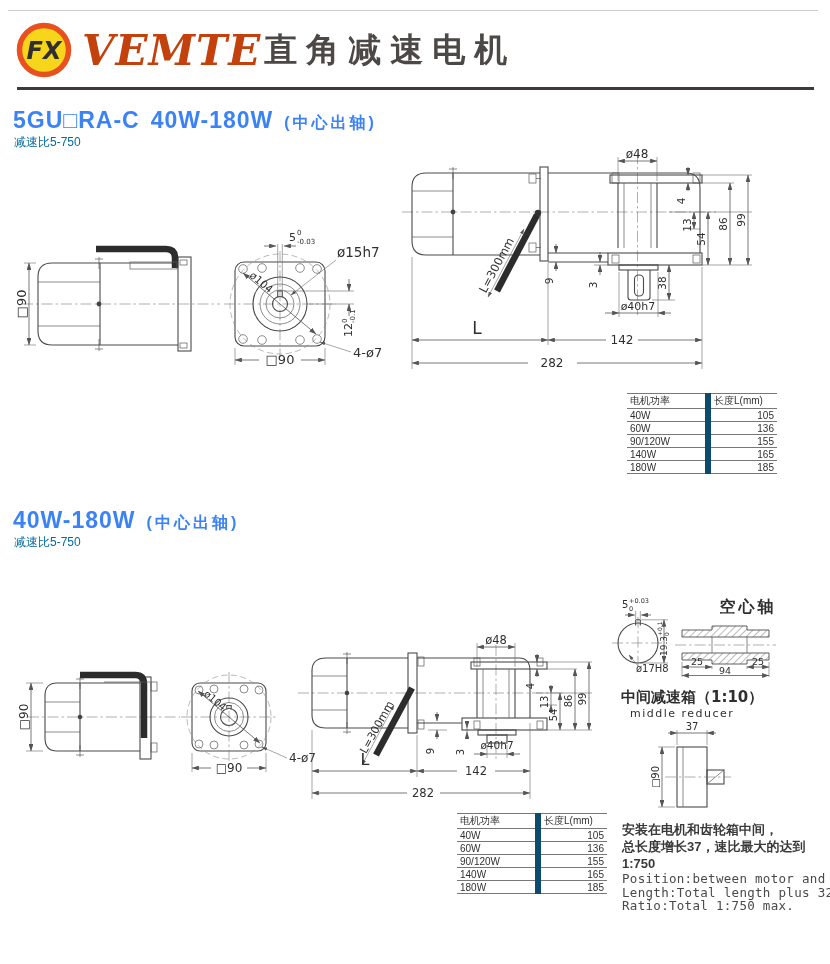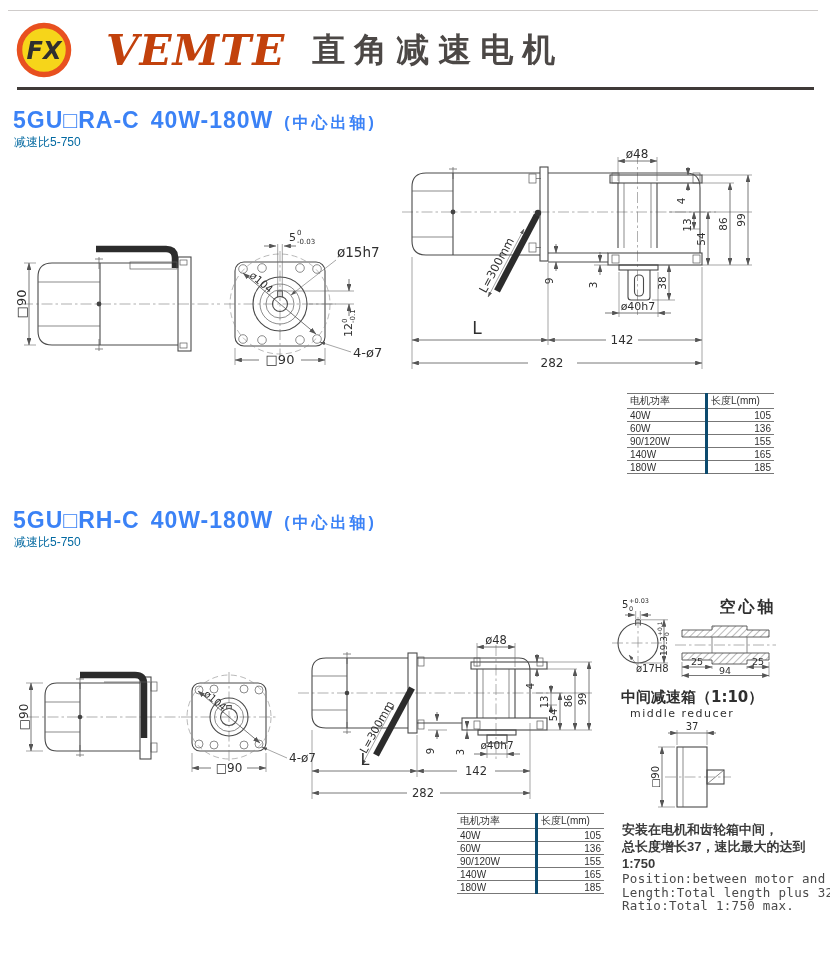"FX" .hdr { gap: 24px -> none }
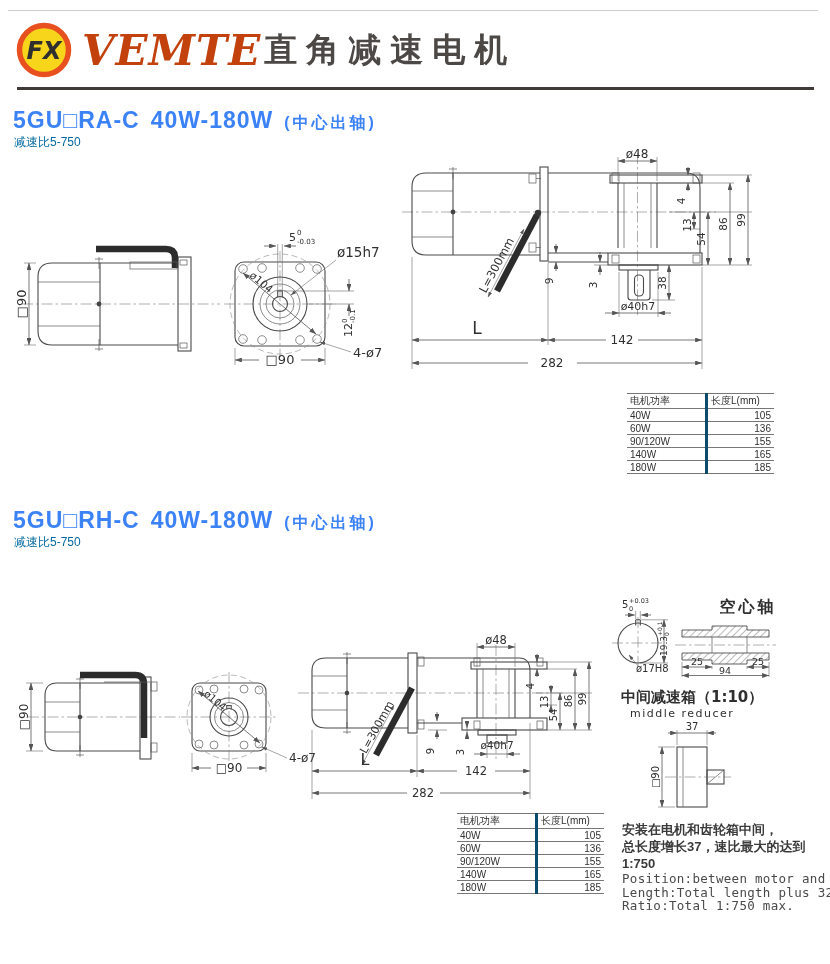"长度L(mm)" .spec th:last-child,.spec td:last-child { border-left: 3px solid #0c4a6e -> 6px solid #0c4a6e }
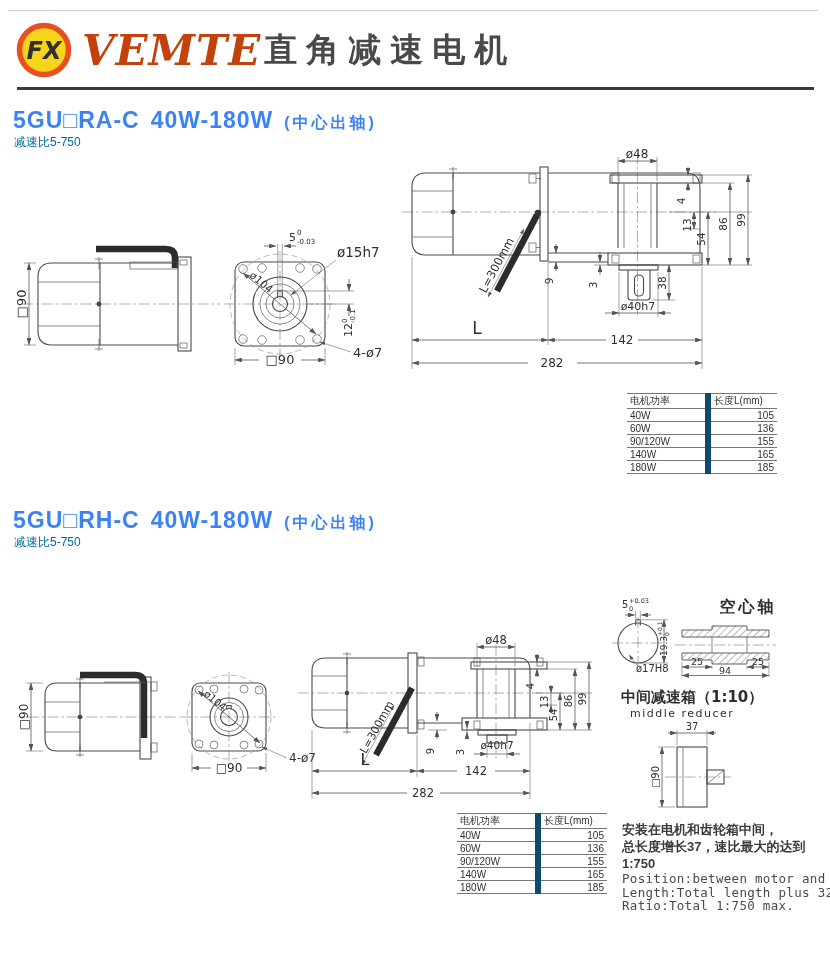"5GU□RH-C" span.model { html: <span>5GU□RH-C</span> -> none }
